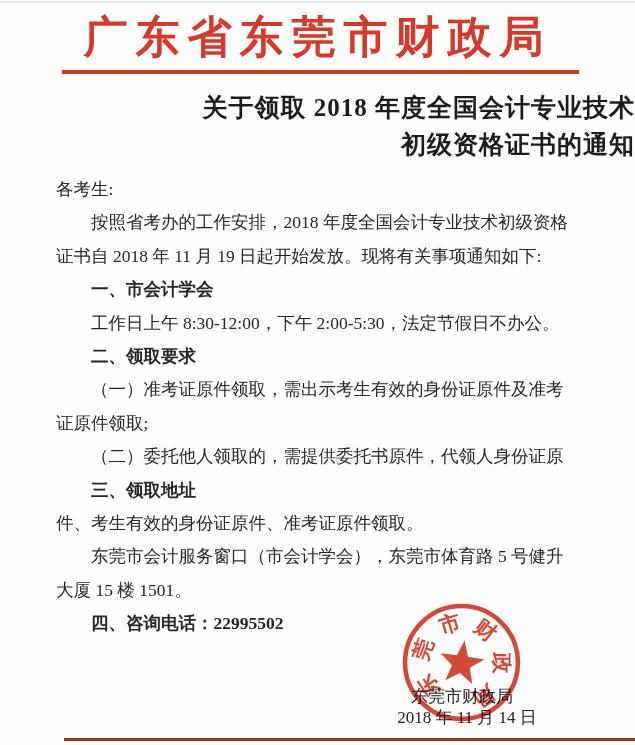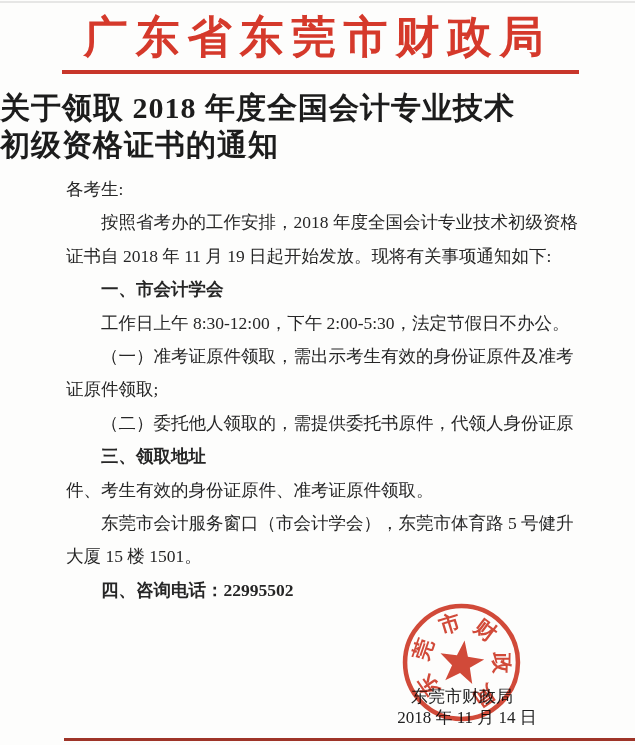"关于领取 2018 年度全国会计专业技术" .doc-title { font-size: 30px -> 25px; text-align: left -> right }
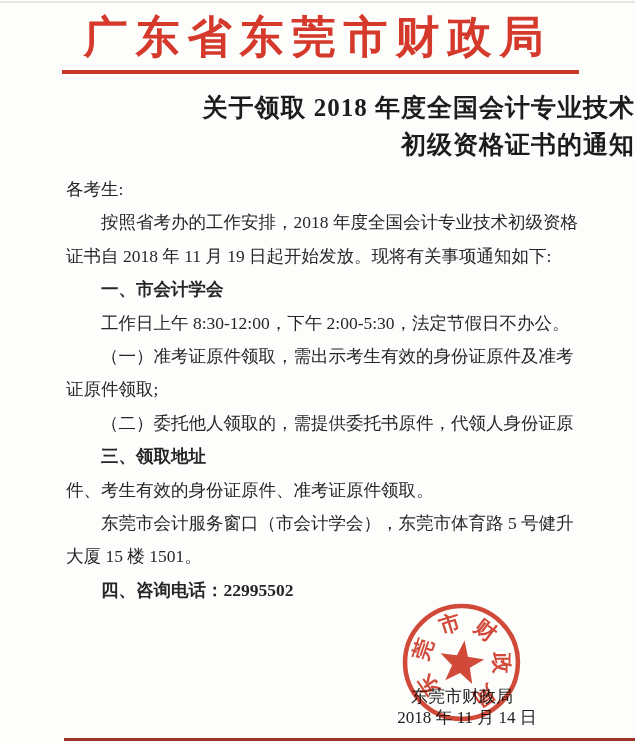"各考生:" .body-block { left: 66px -> 56px }
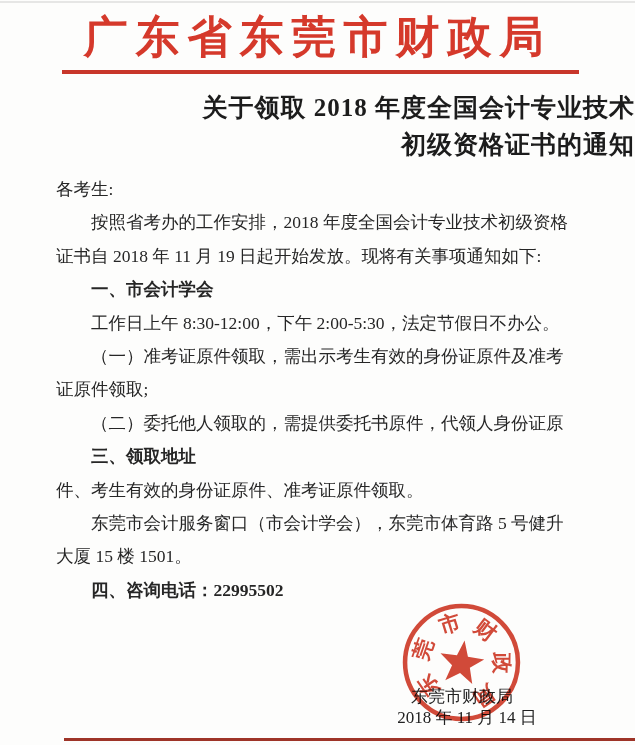"二、领取要求" div.bline { html: none -> <div>二、领取要求</div> }
